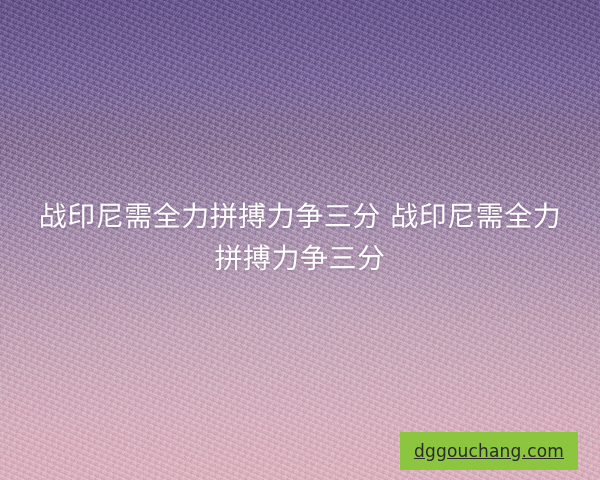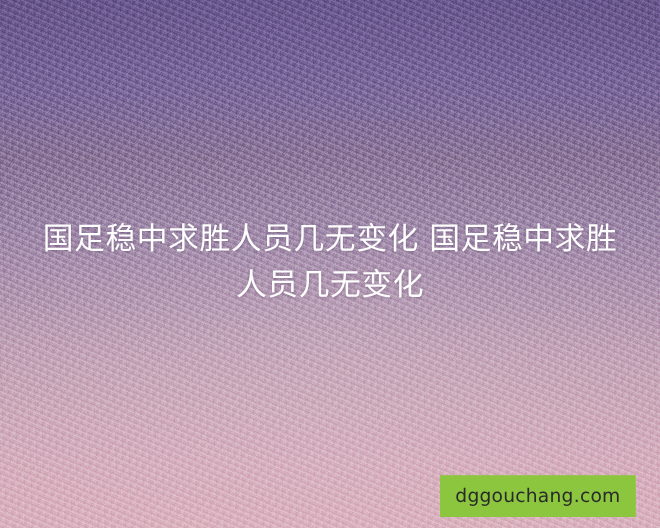"国足稳中求胜人员几无变化 国足稳中求胜人员几无变化" div { text: 国足稳中求胜人员几无变化 国足稳中求胜人员几无变化 -> 战印尼需全力拼搏力争三分 战印尼需全力拼搏力争三分 }
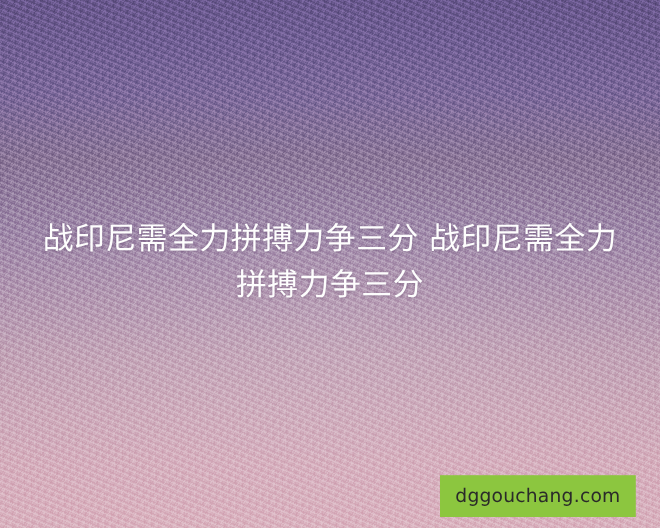"dggouchang.com" #watermark-label { text-decoration: none -> underline }
